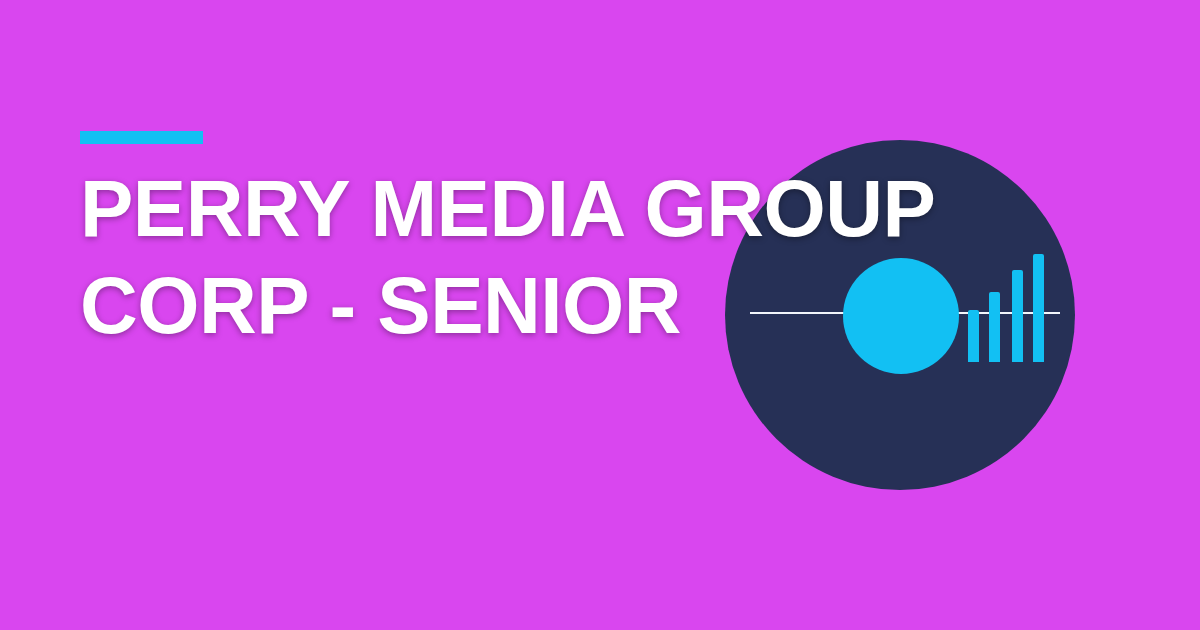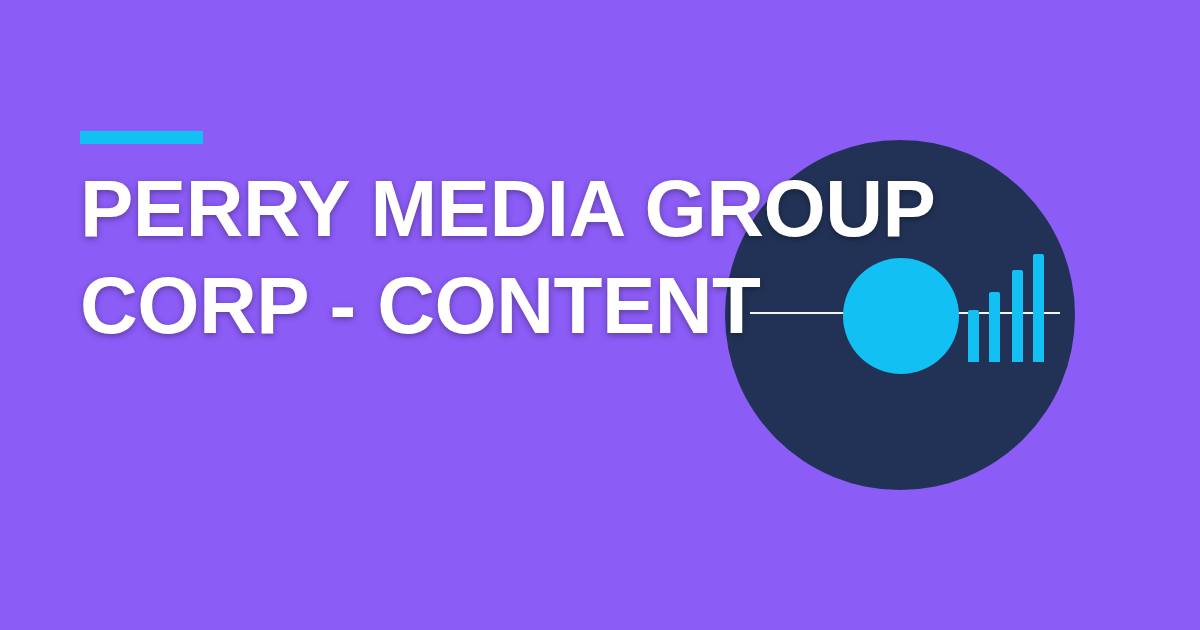"PERRY MEDIA GROUP" div { background: #8b5cf6 -> #d946ef }
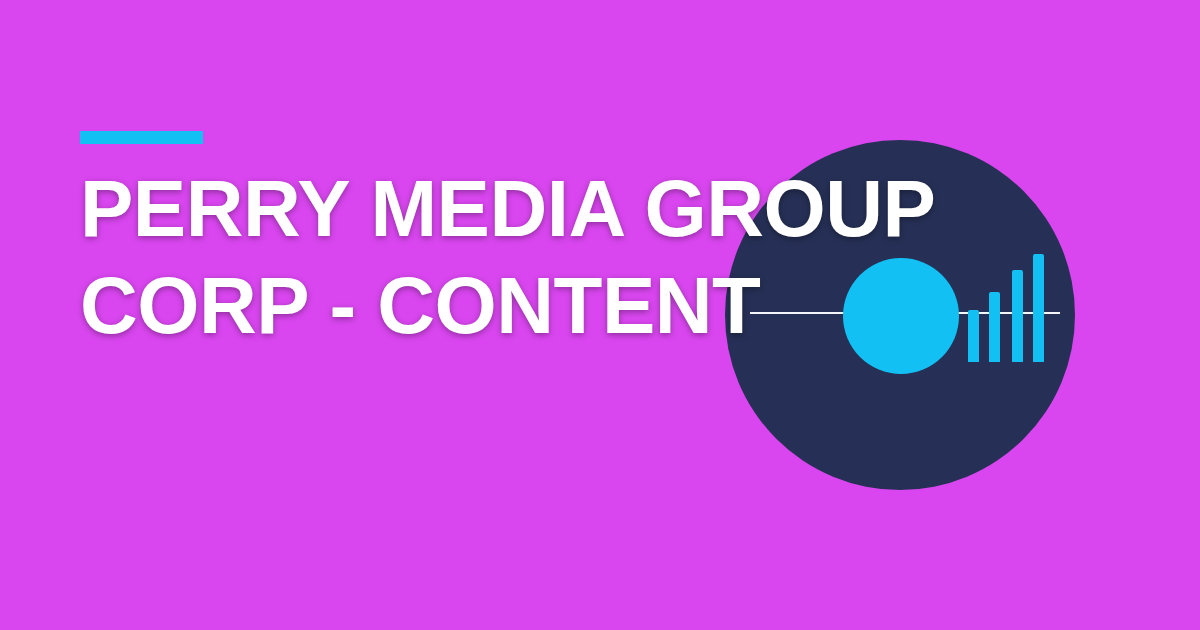"CORP - CONTENT" span.title-line { text: CONTENT -> SENIOR }
